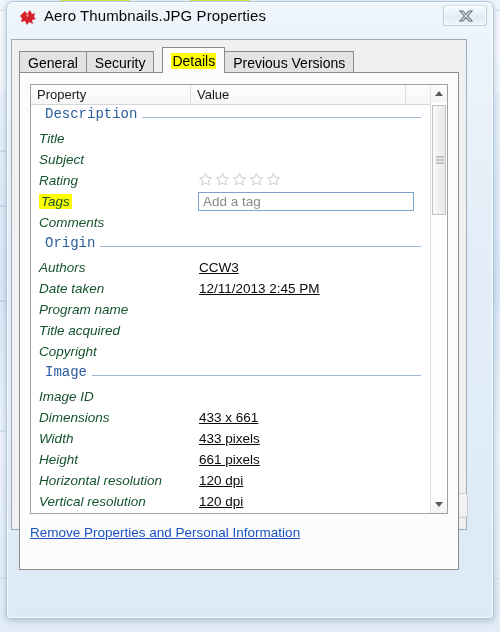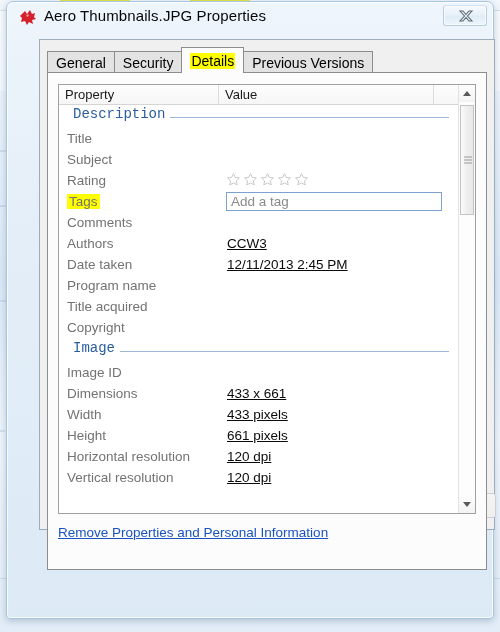"General" #client { left: 32px -> 4px }
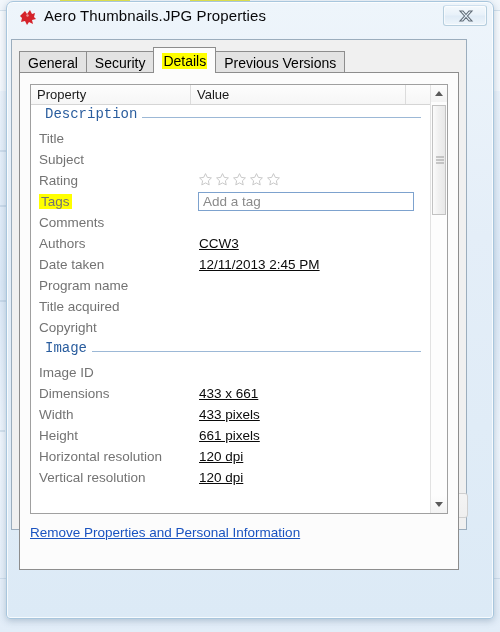"Details" .tab.selected { margin-left: none -> 9px }
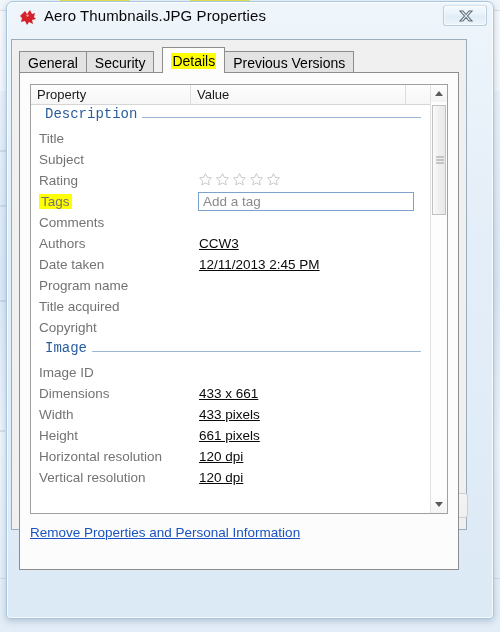"Title" .prop-name { color: #737373 -> #14532d; font-style: none -> italic }
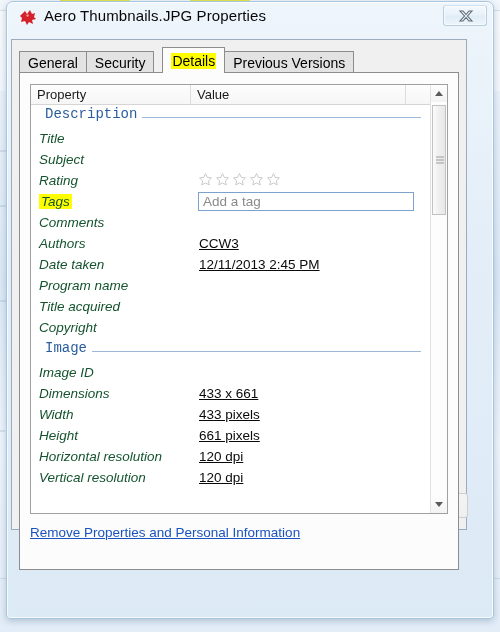"Origin" div.group { html: none -> <div> <span>Origin</span> <span></span> </div> }
